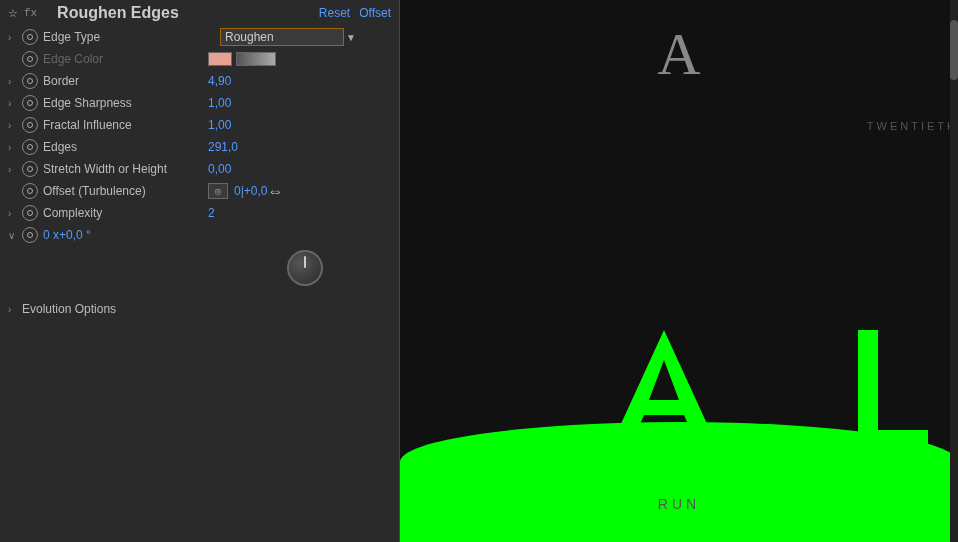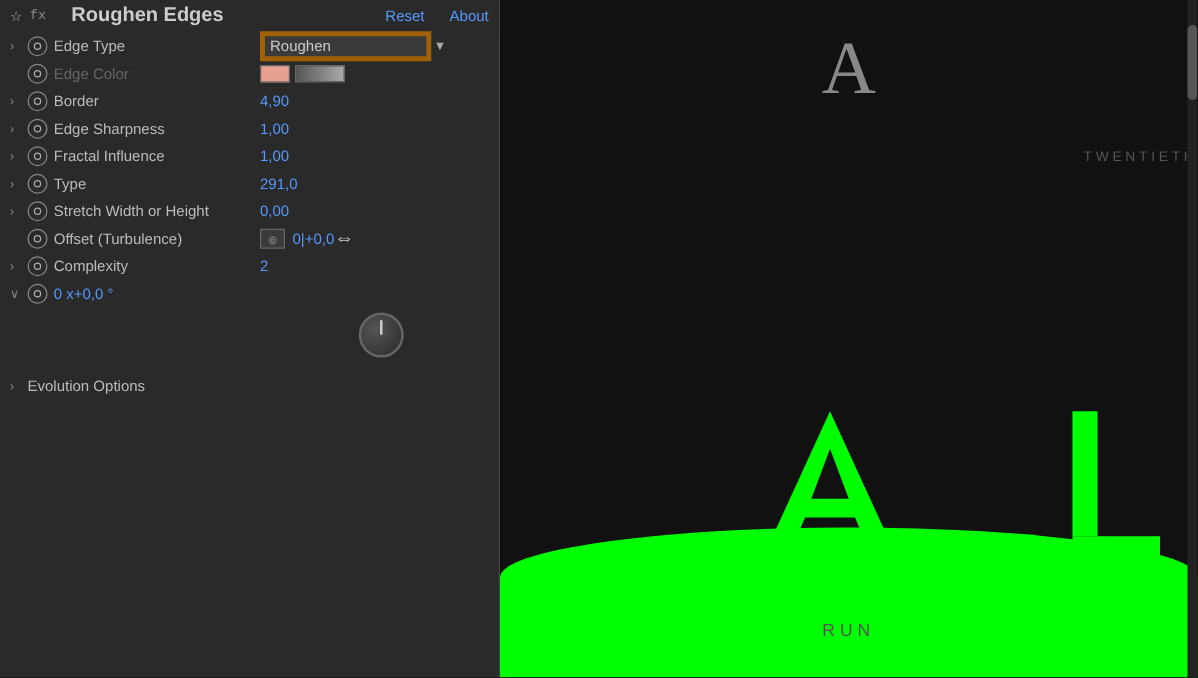"Reset" .btn-reset { margin-right: 20px -> 9px }
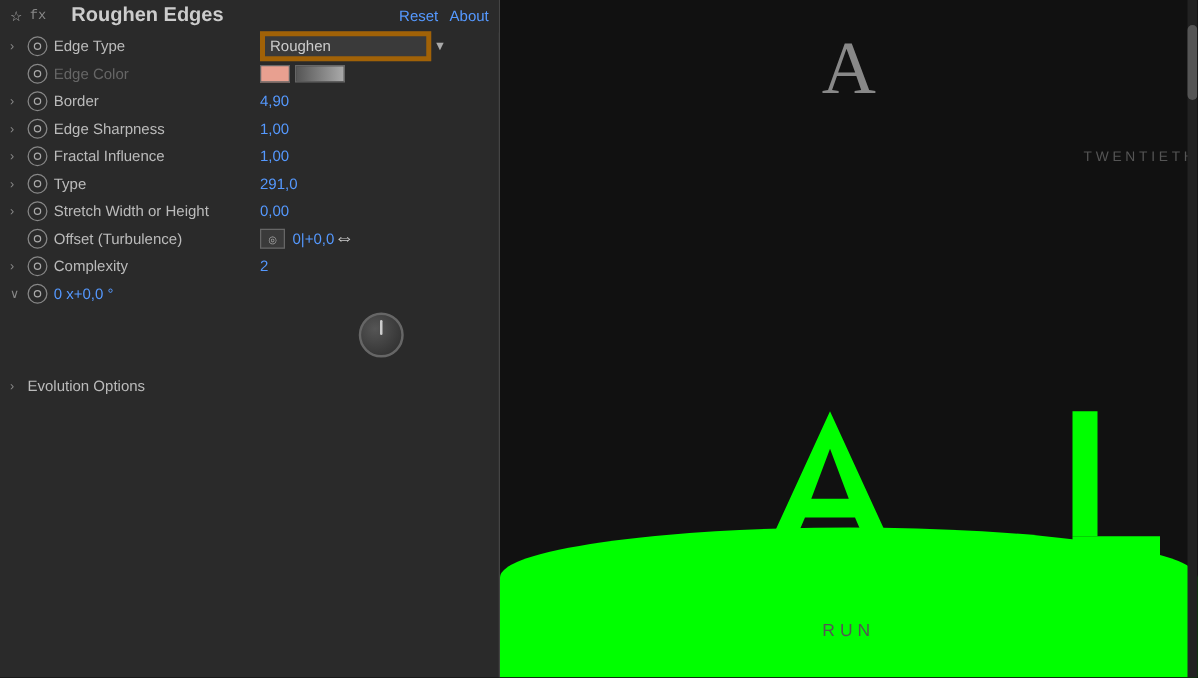"About" button.btn-about { text: About -> Offset }
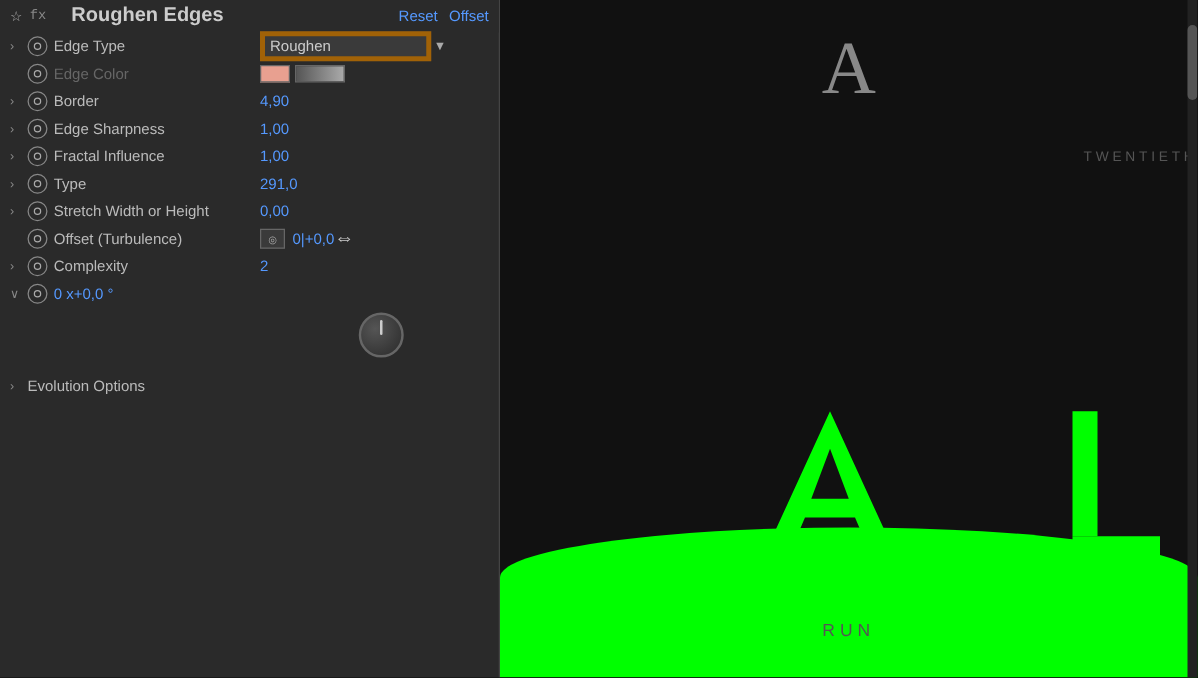"Roughen" .dropdown-select { border: 4px solid #a16207 -> 1px solid #a16207; margin-left: none -> 12px; width: 137px -> 124px }
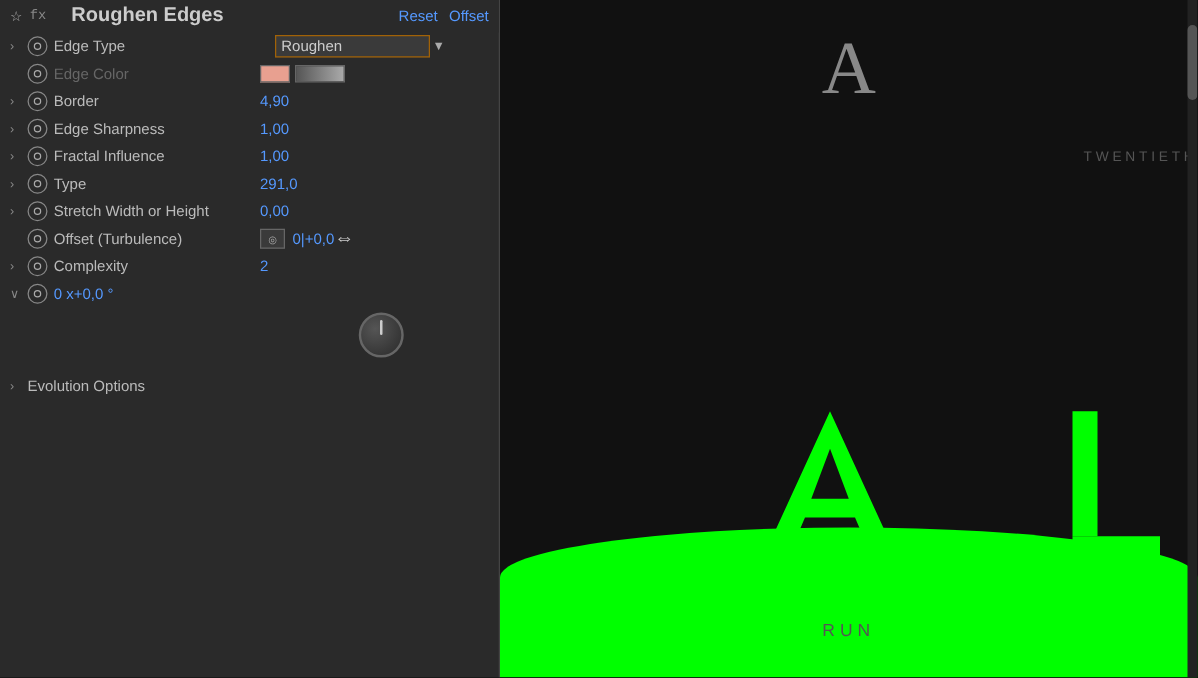"Type" span.row-label { text: Type -> Edges }
